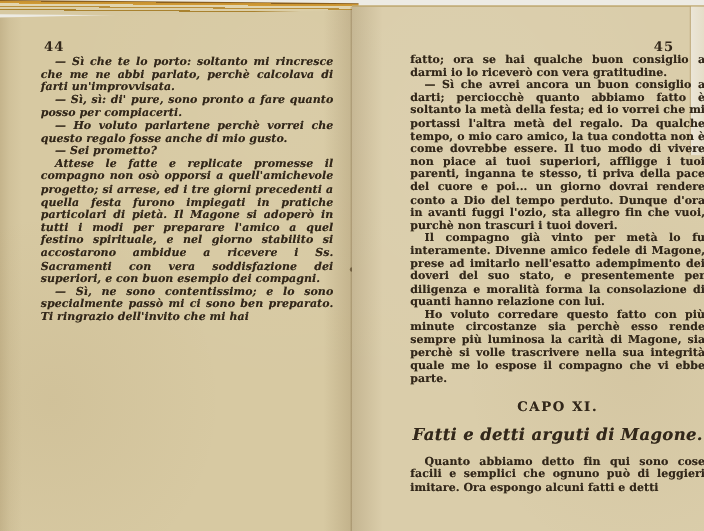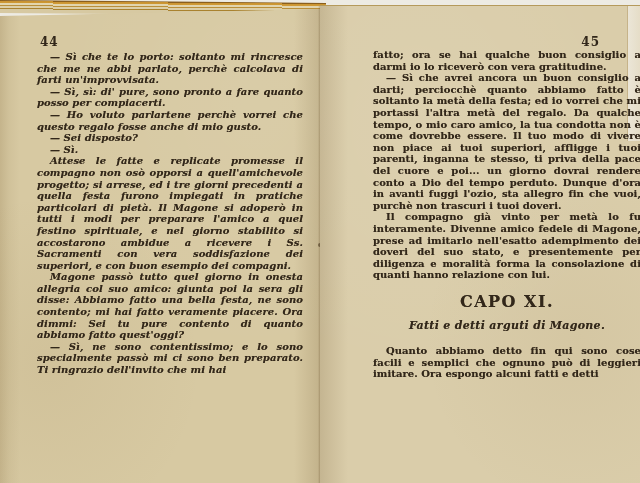"45" .pagenum-right { right: 40px -> 27px }
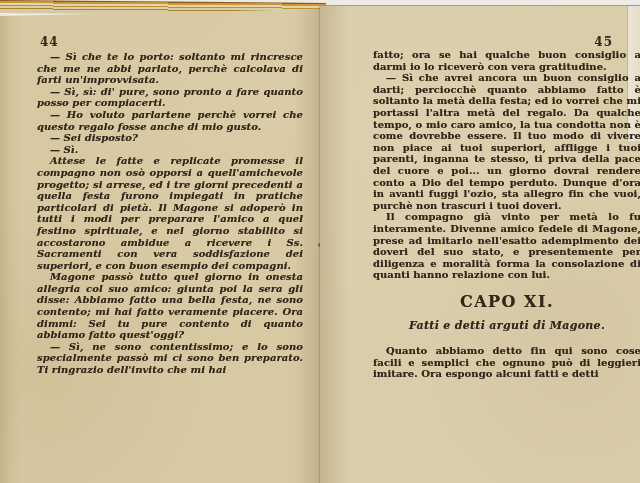"— Sei disposto?" p.para { text: disposto -> prometto }
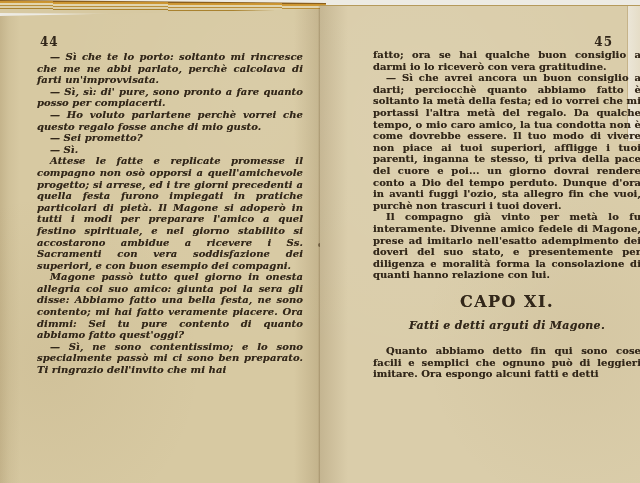"— Sì." p.para { html: <p>— Sì.</p> -> none }
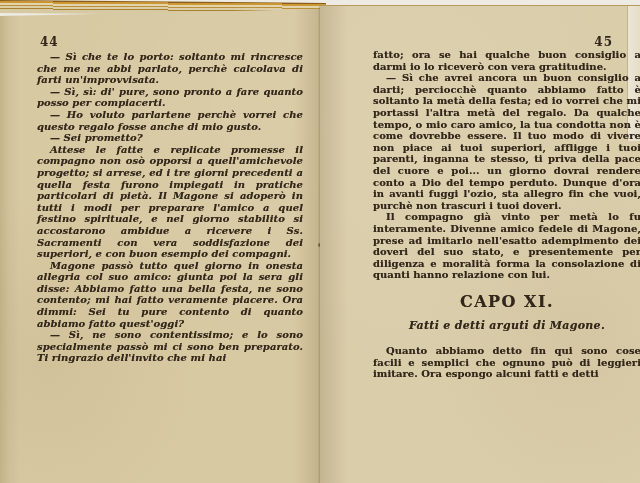"Magone passò tutto quel giorno" p.para { html: <p>Magone passò tutto quel giorno in onesta allegria col suo amico: giunta poi la sera gli disse: Abbiamo fatto una bella festa, ne sono contento; mi hai fatto veramente piacere. Ora dimmi: Sei tu pure contento di quanto abbiamo fatto quest'oggi?</p> -> none }
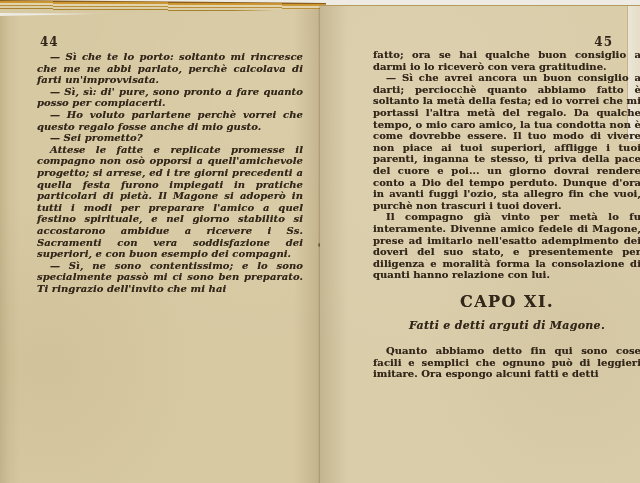"Ho voluto corredare questo fatto" p.para { html: none -> <p>Ho voluto corredare questo fatto con più minute circostanze sia perchè esso rende sempre più luminosa la carità di Magone, sia perchè si volle trascrivere nella sua integrità quale me lo espose il compagno che vi ebbe parte.</p> }
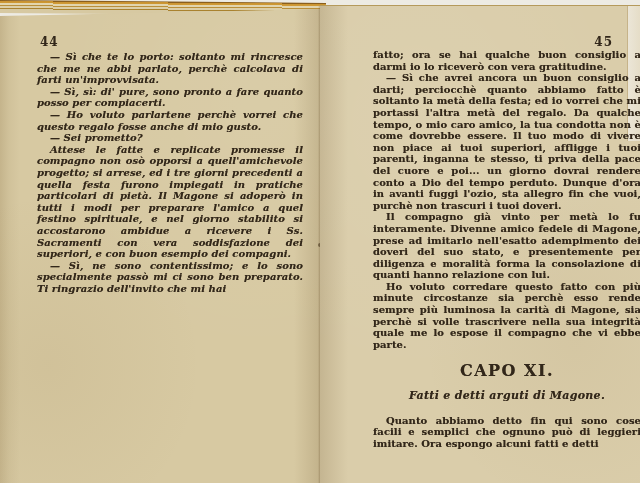"CAPO XI." .chapter-heading { font-size: 16px -> 12px }
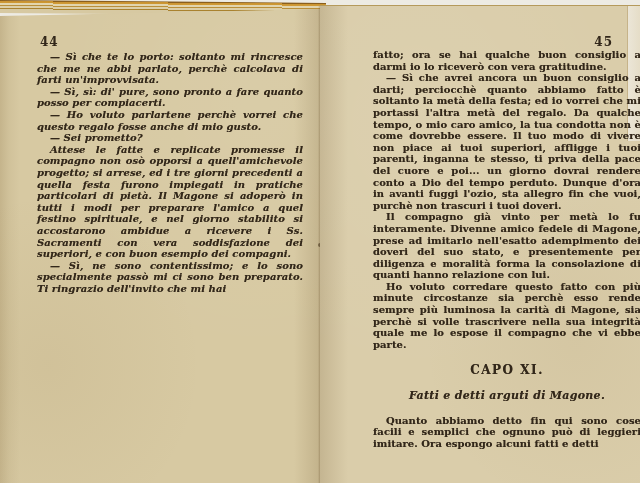"Fatti e detti arguti di" .chapter-subtitle { font-size: 11px -> 15px }
